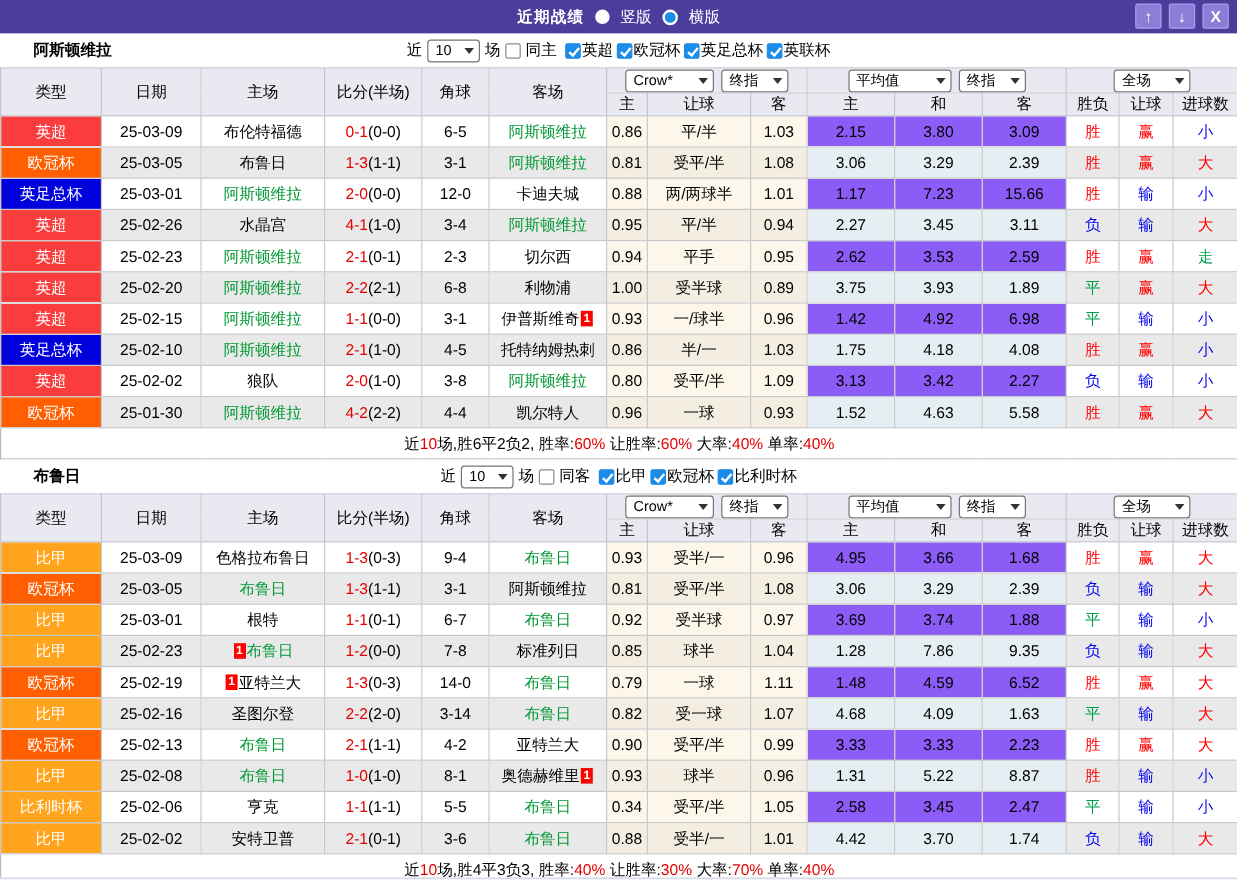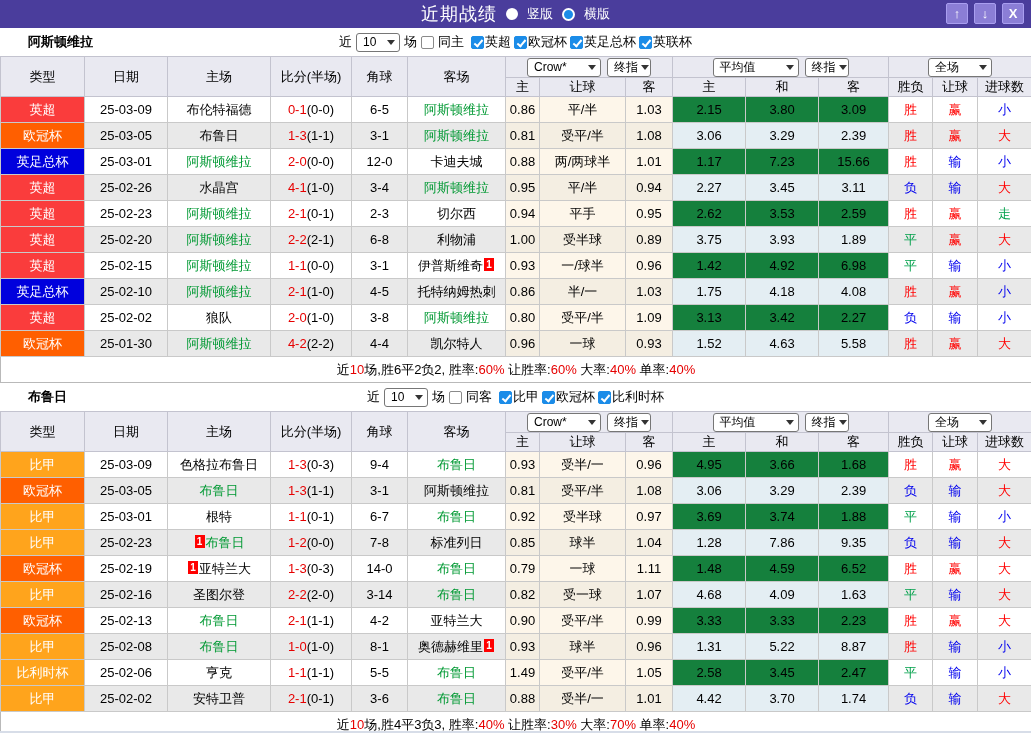"近期战绩" .title { font-size: 18px -> 13px; font-weight: normal -> bold }
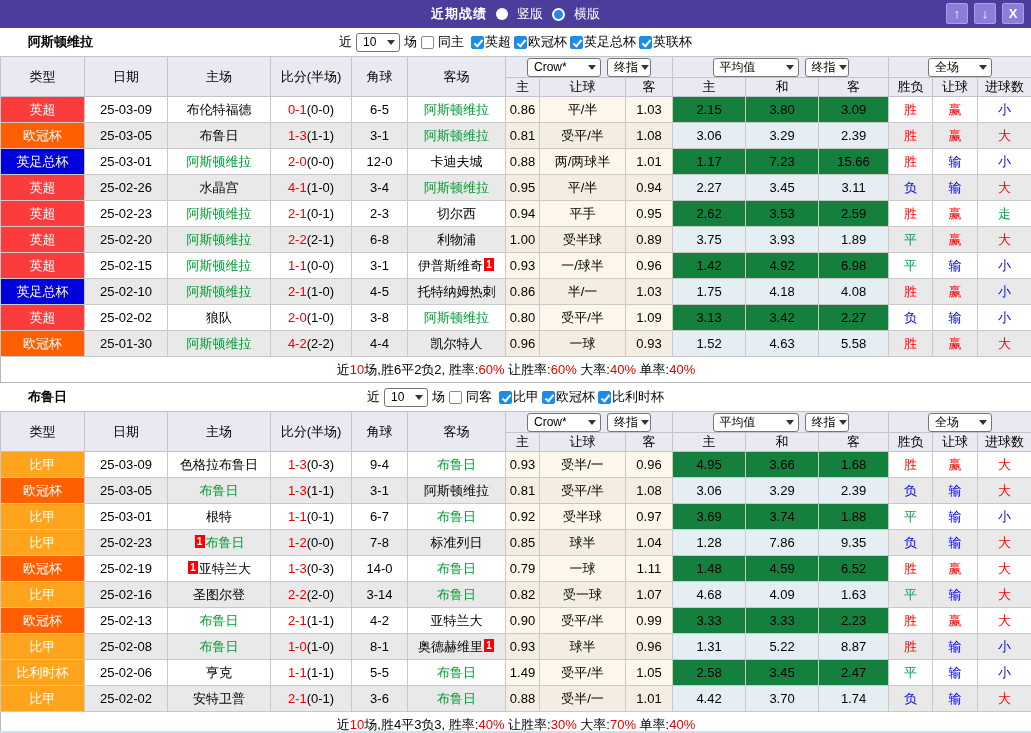"终指" .sel-final { width: 44px -> 56px }
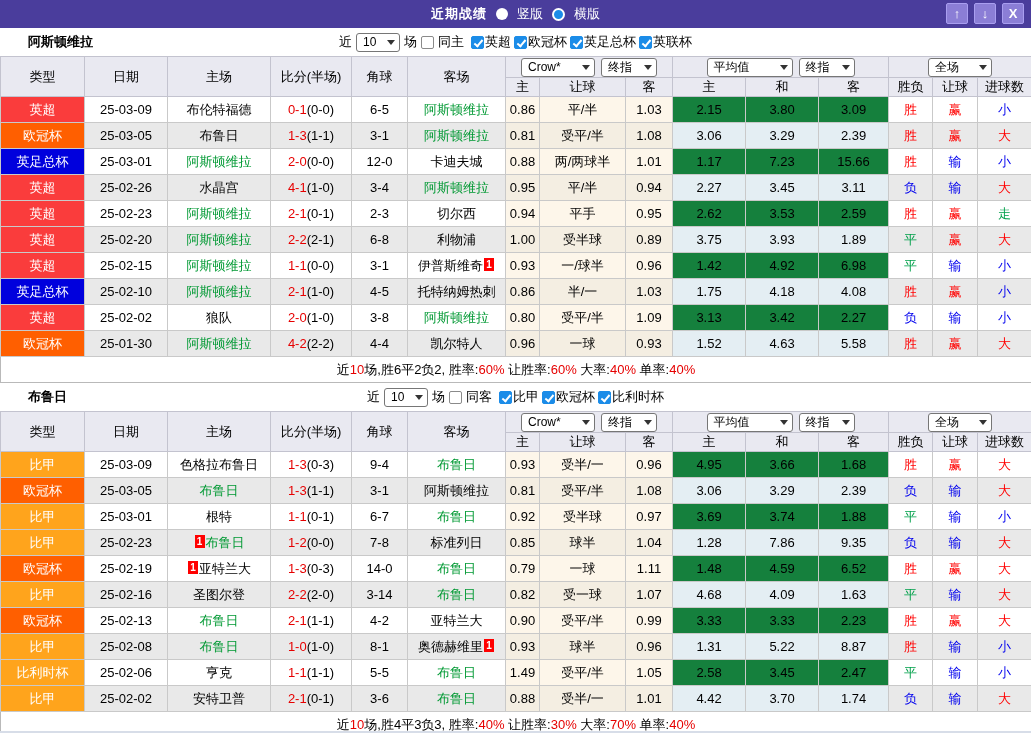"2.15" td.avg { background: #15803d -> #8b5cf6 }
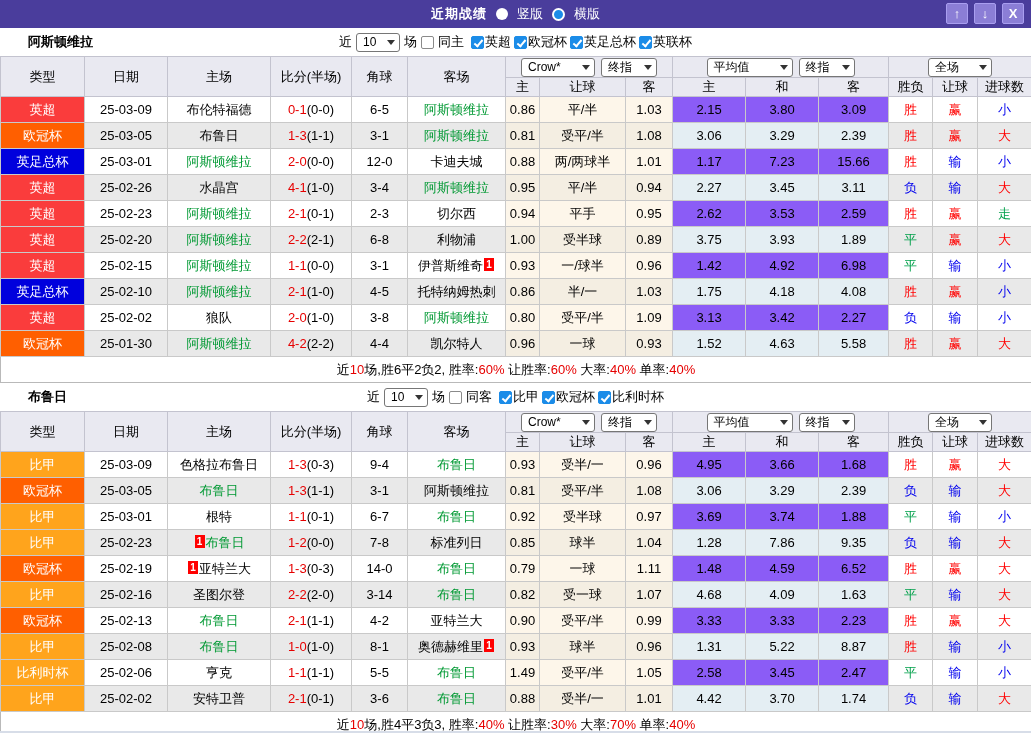"1.49" td.odds { text: 1.49 -> 0.34 }
